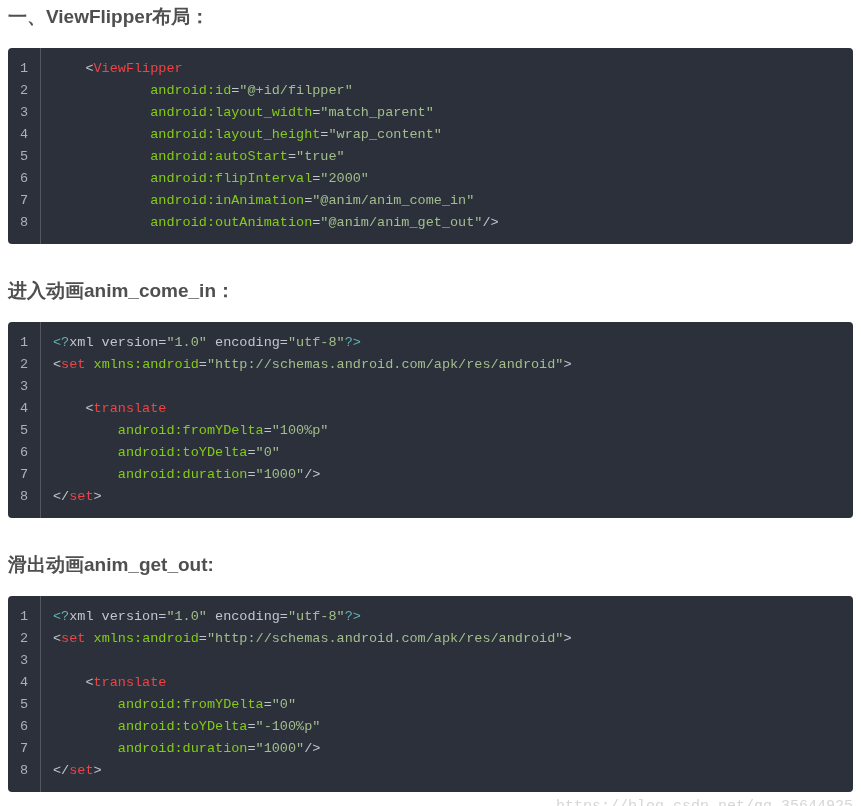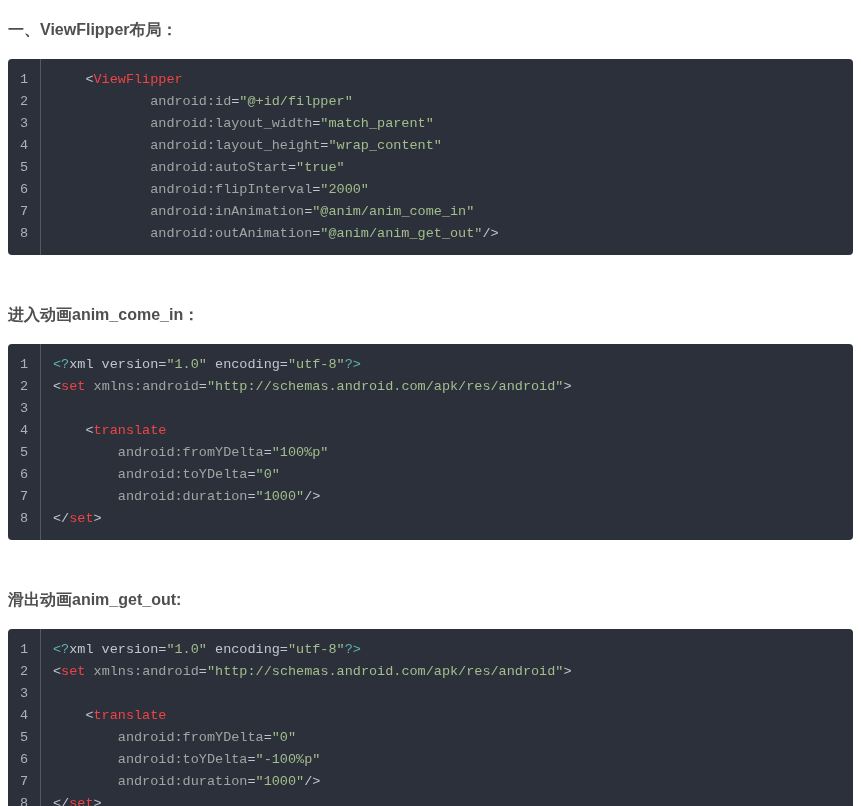"一、ViewFlipper布局：" .section-heading { font-size: 16px -> 19px; padding-top: 20px -> 4px }
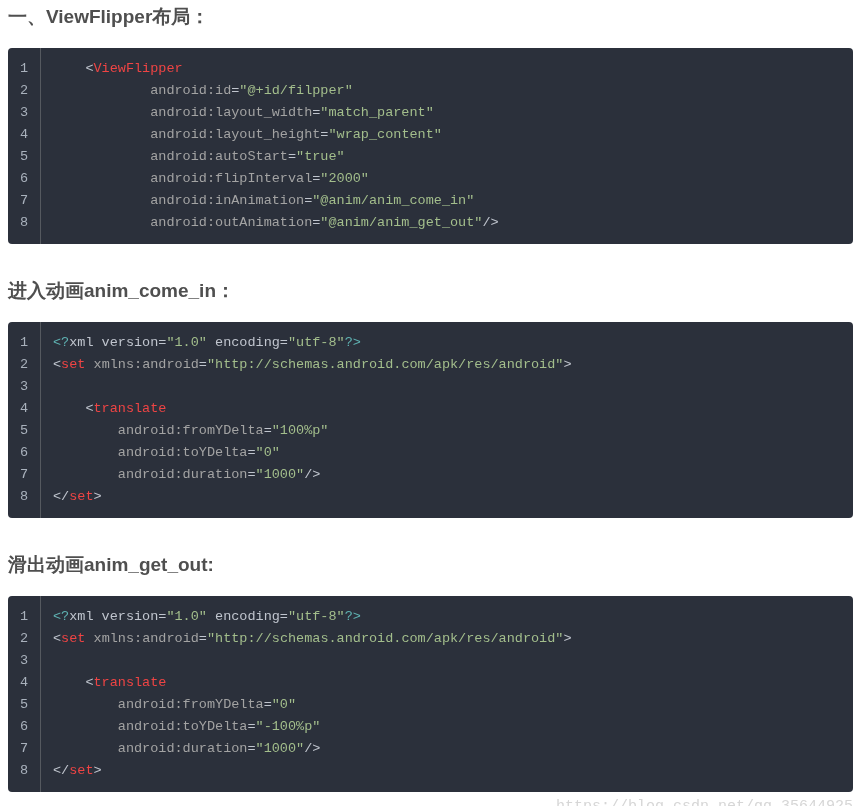"android:id" .attr { color: #a3a3a3 -> #84cc16 }
